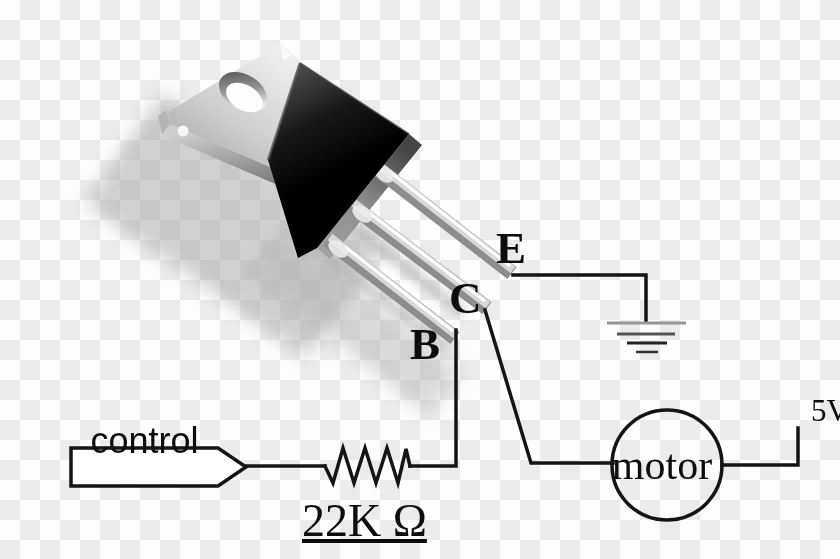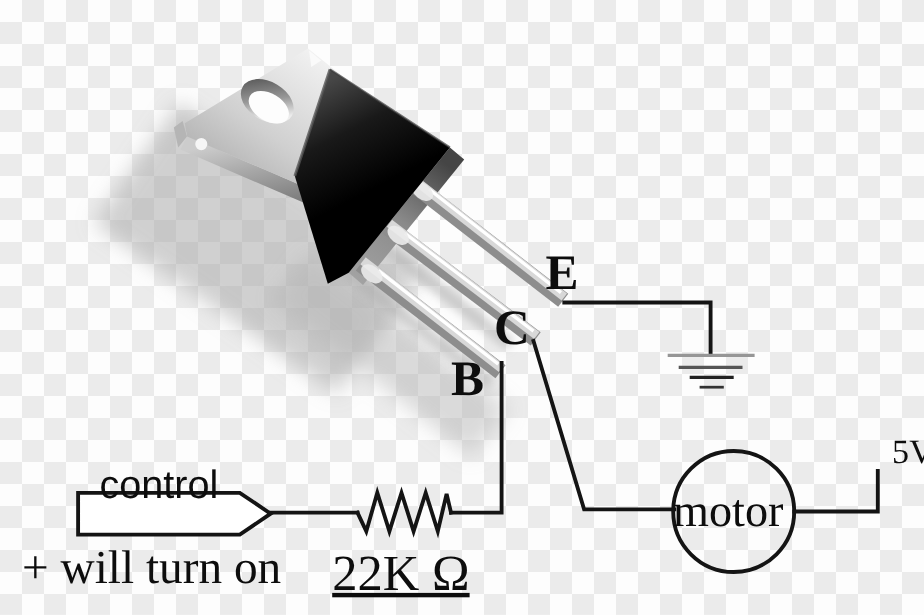"+ will turn on" div.lbl { html: <div>+ will turn on</div> -> none }
